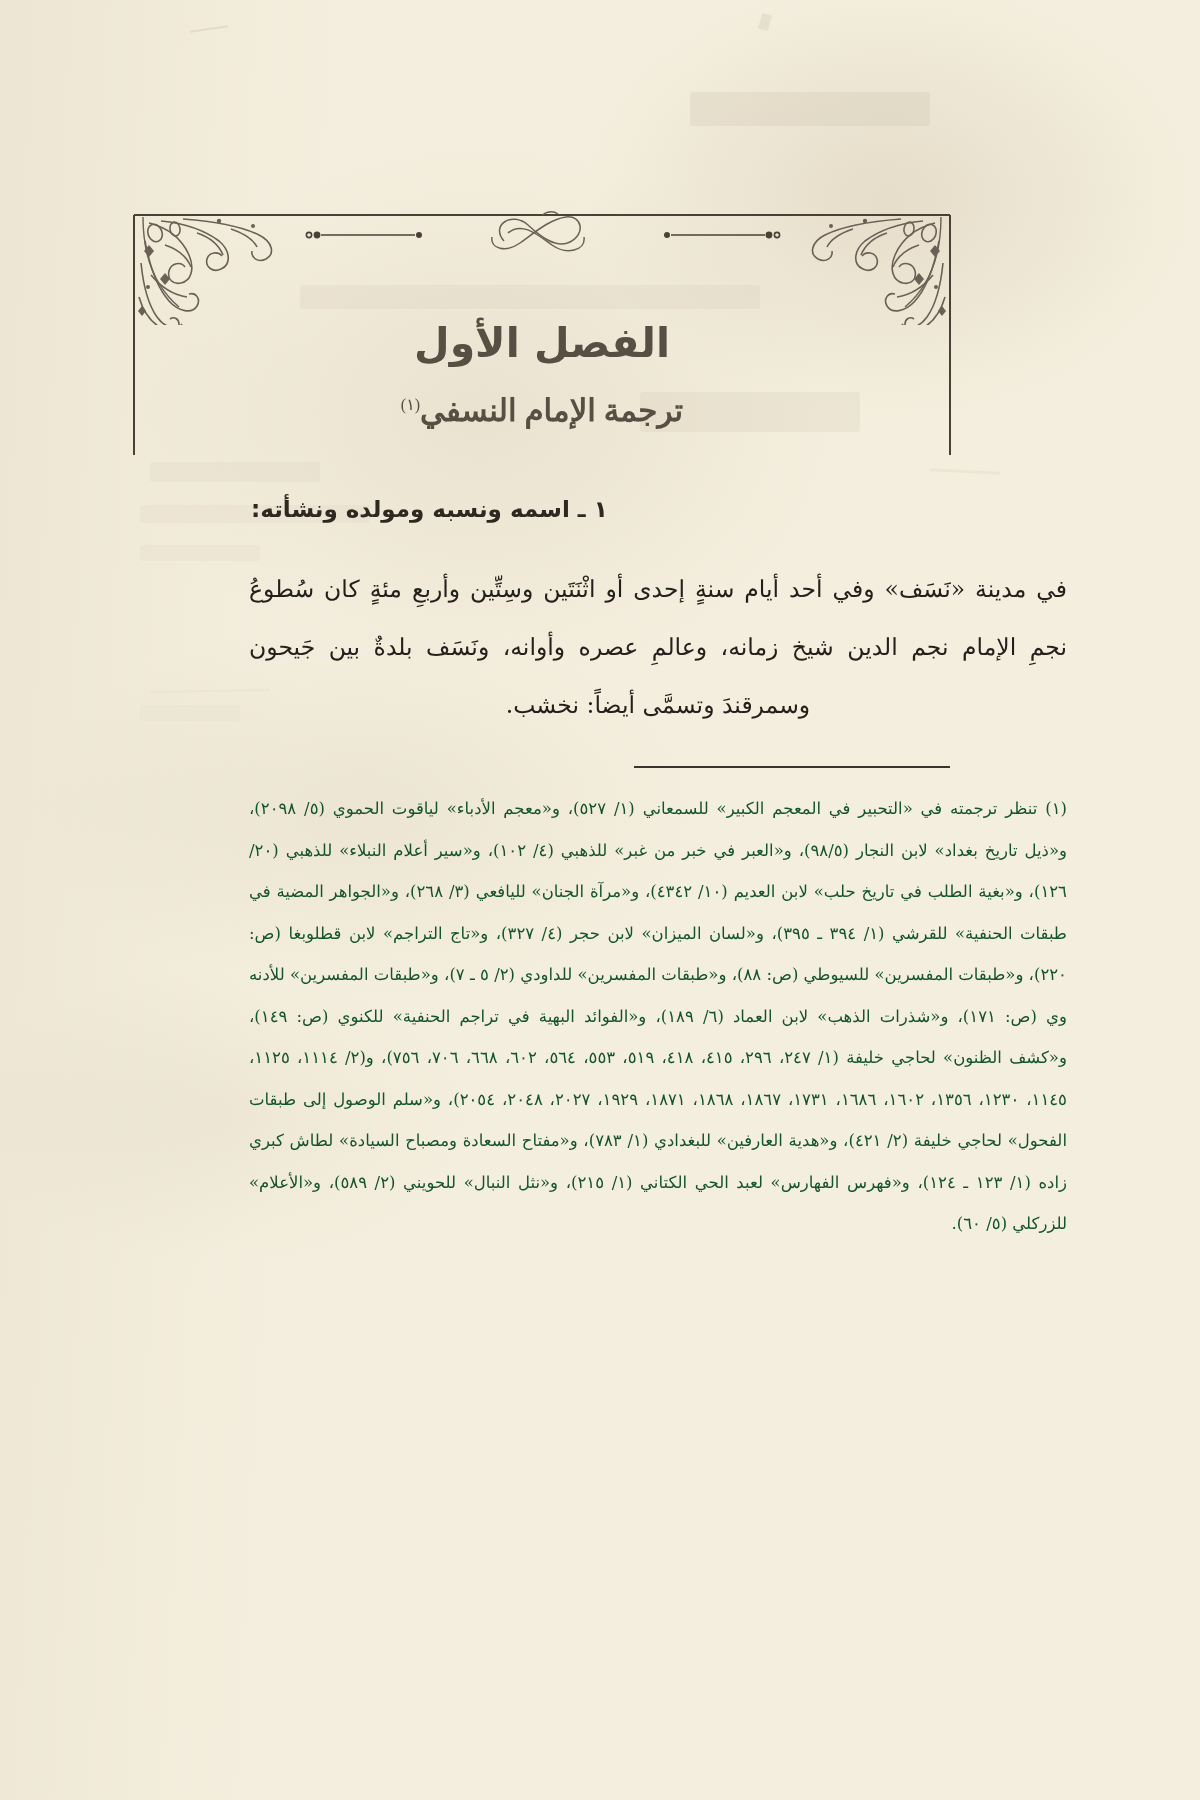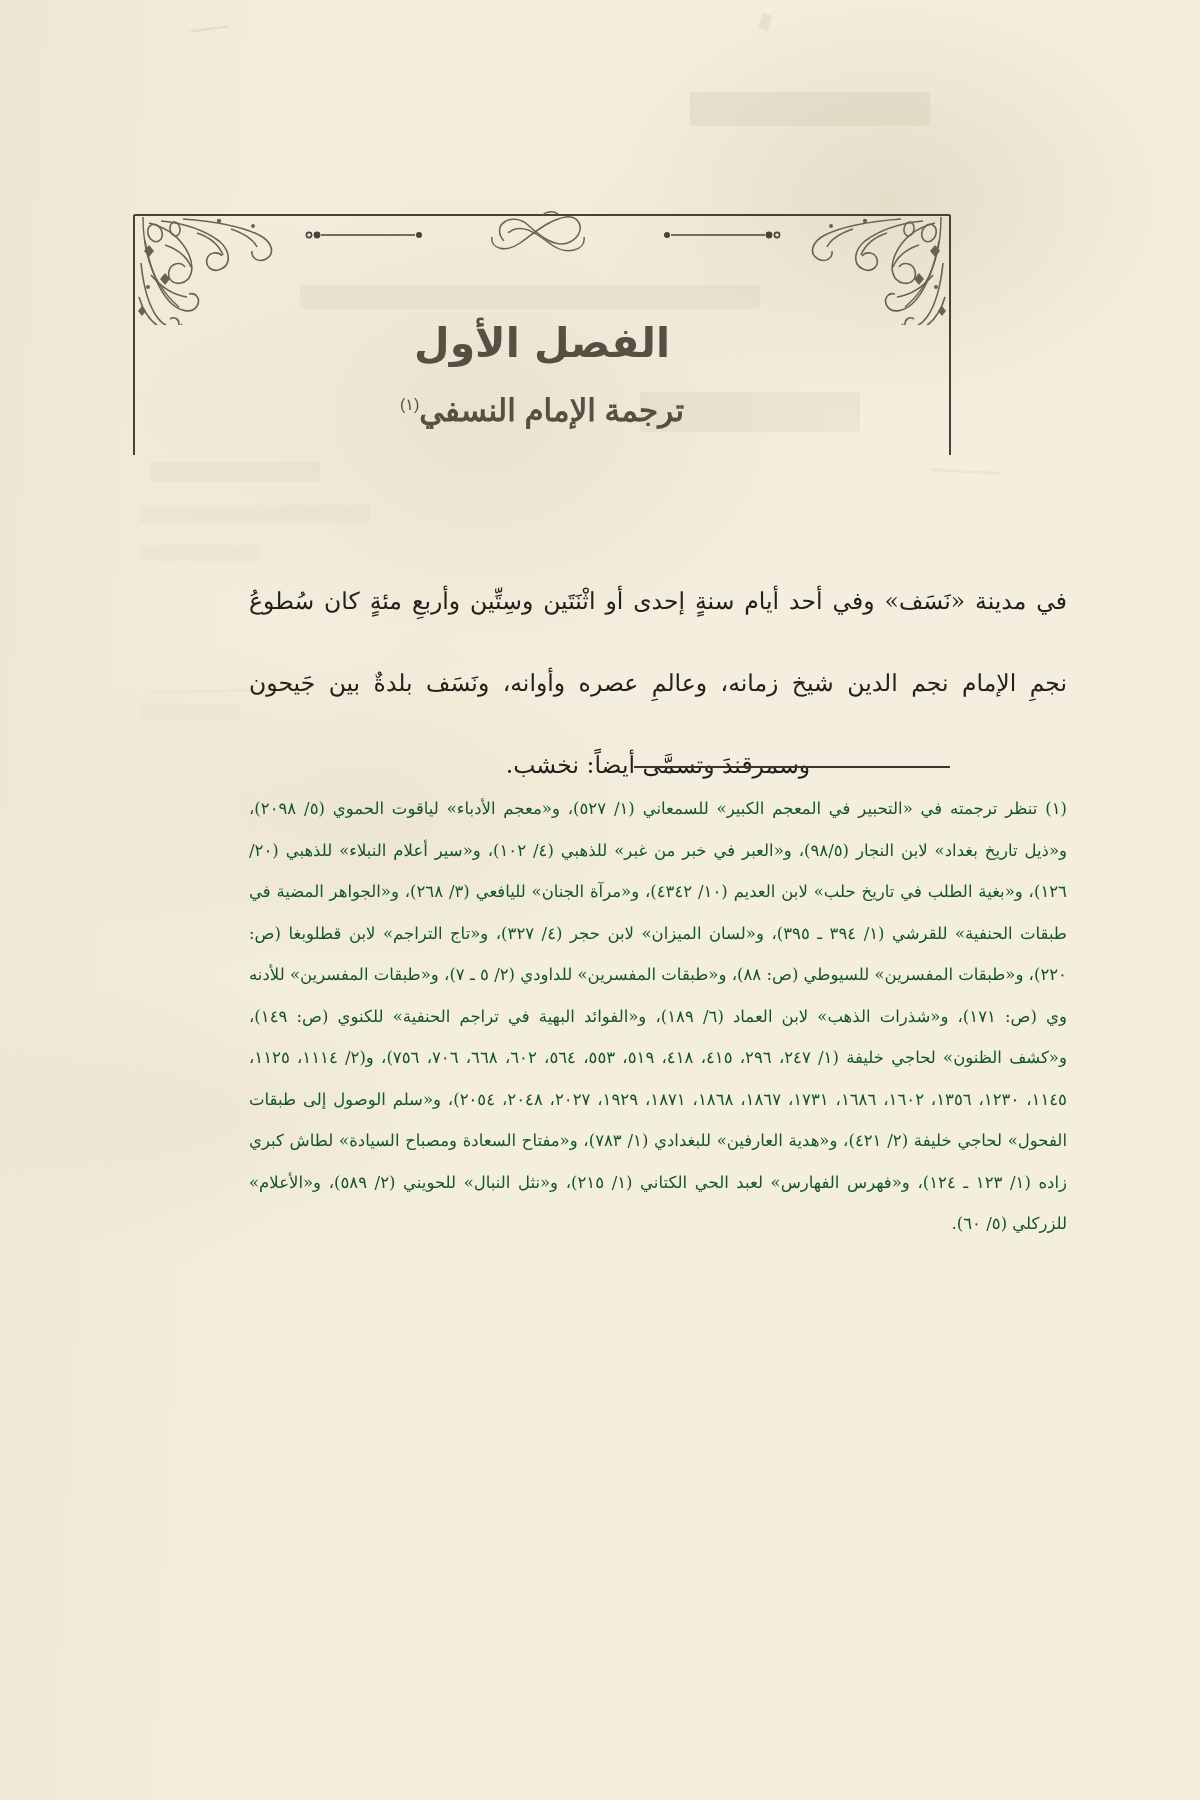"ترجمة الإمام النسفي(١)" .chapter-subtitle { font-family: Liberation Sans, sans-serif -> Liberation Serif, serif }
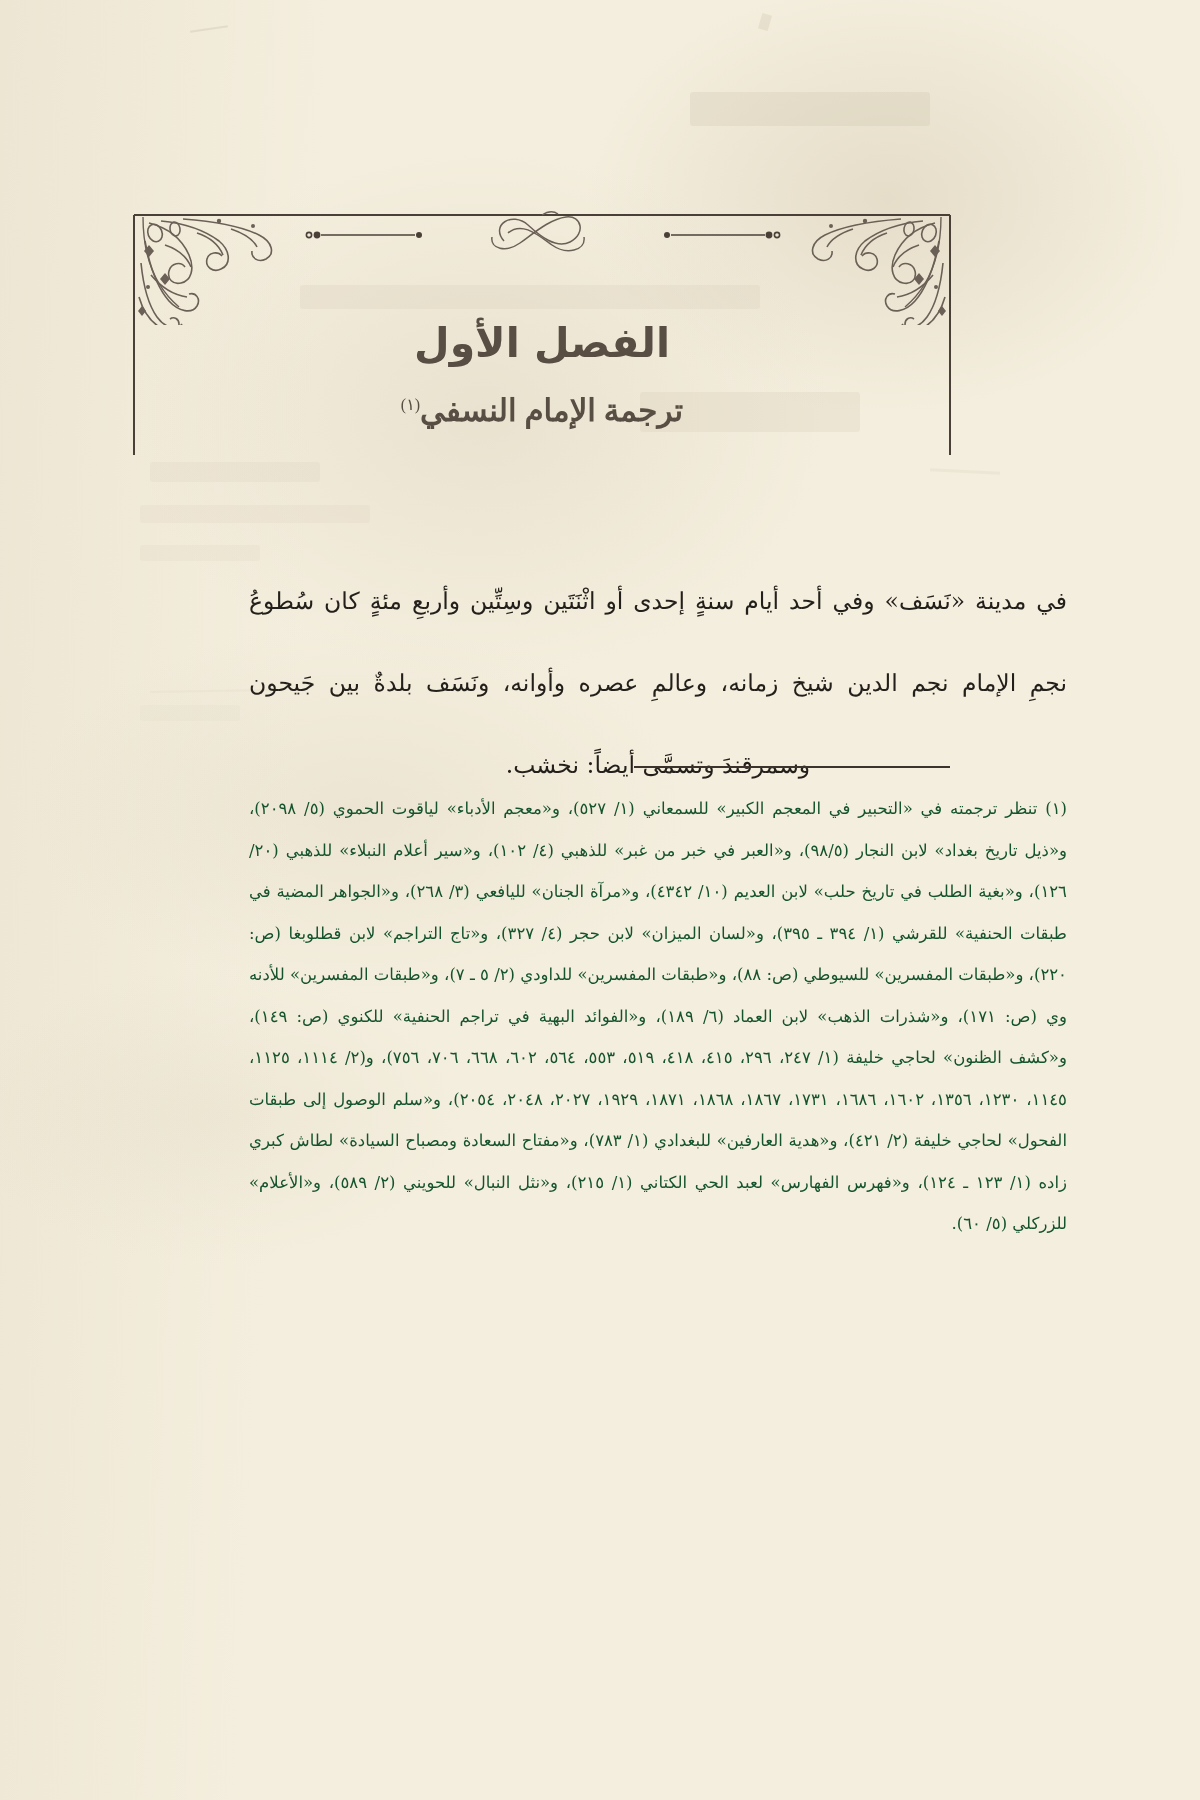"١ ـ اسمه ونسبه ومولده" div.section-heading { html: none -> <div>١ ـ اسمه ونسبه ومولده ونشأته:</div> }
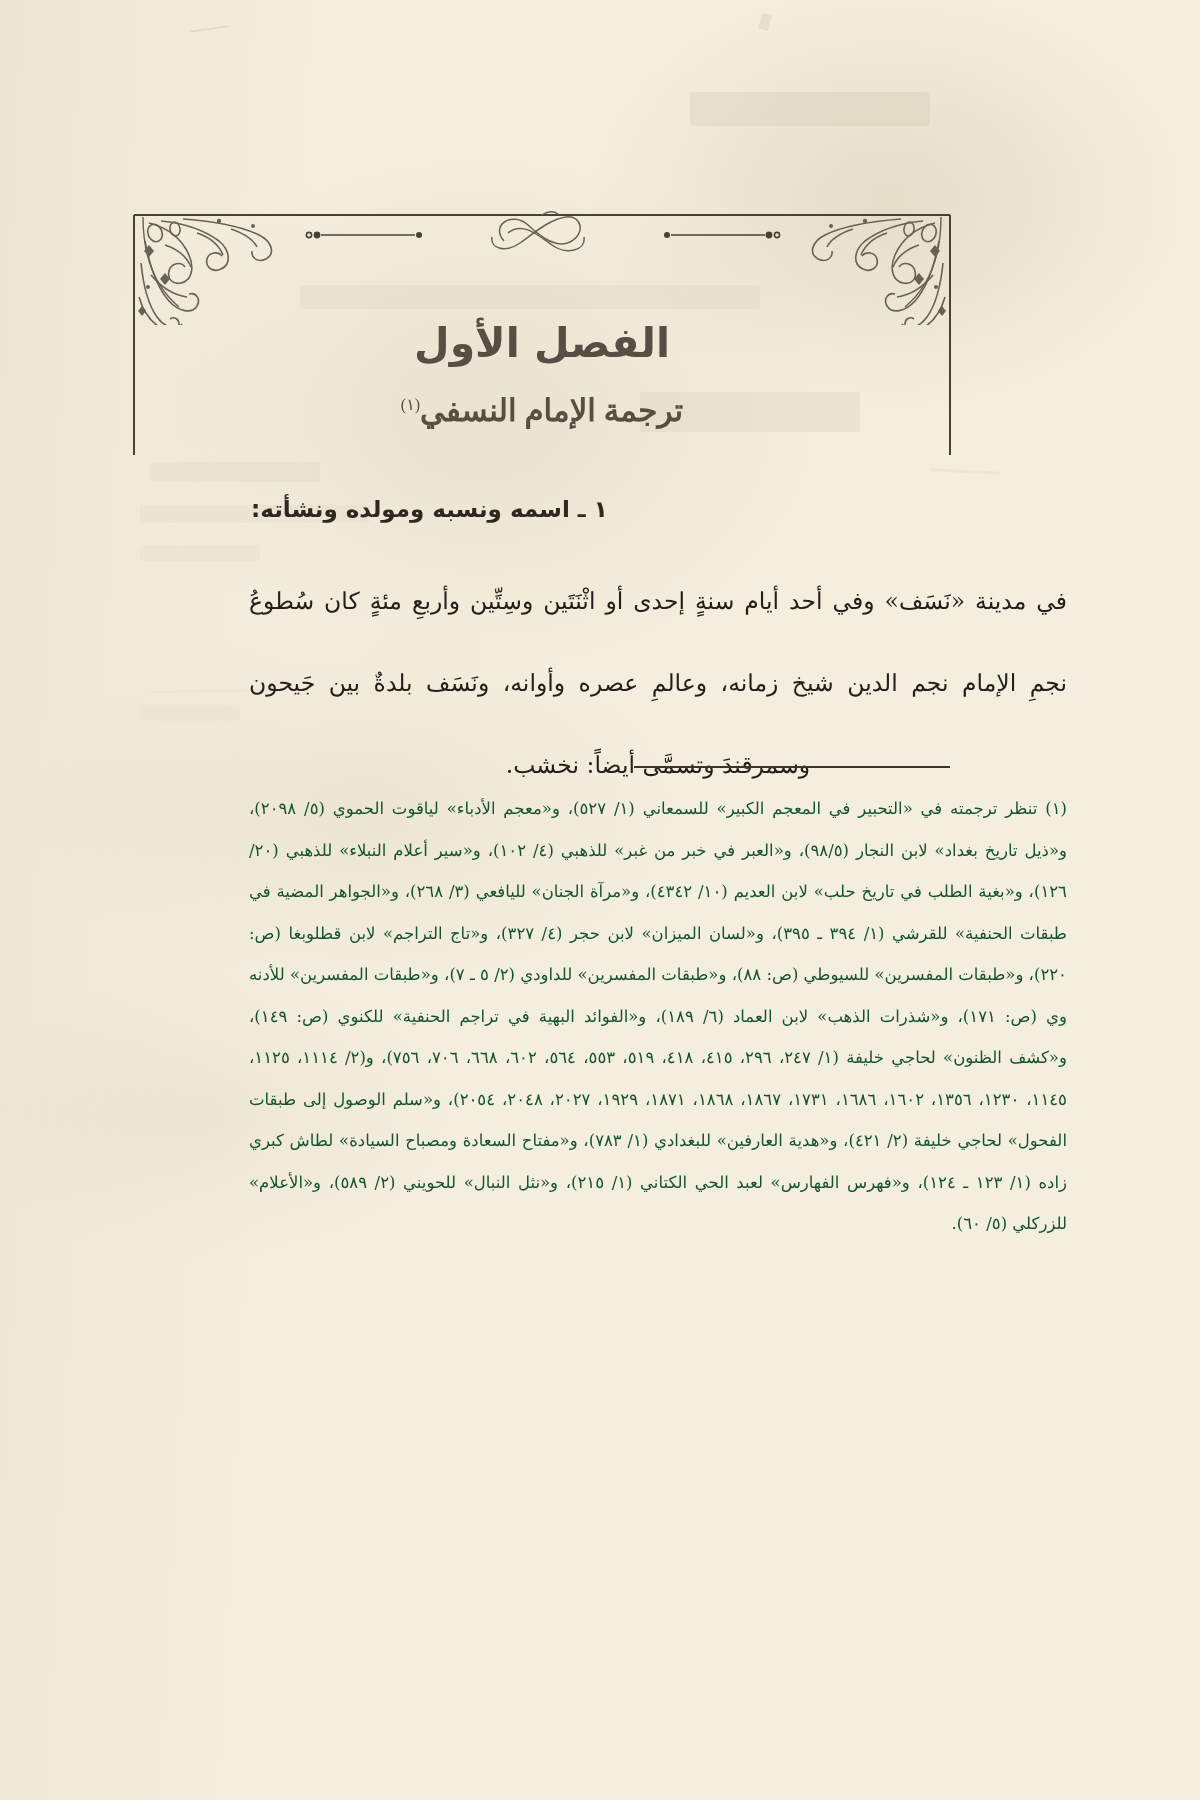"في مدينة «نَسَف» وفي أحد" .body-text { line-height: 82px -> 58px }
